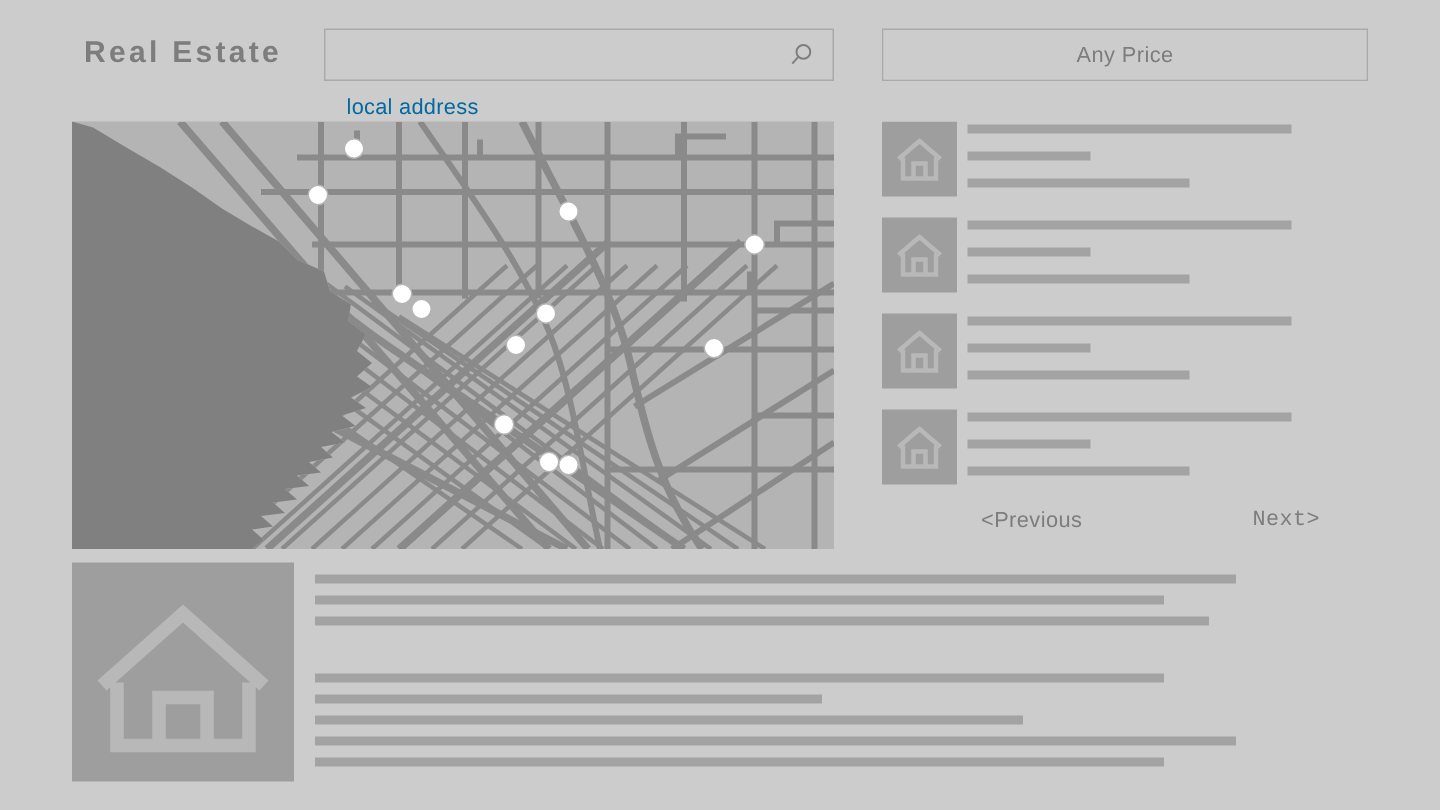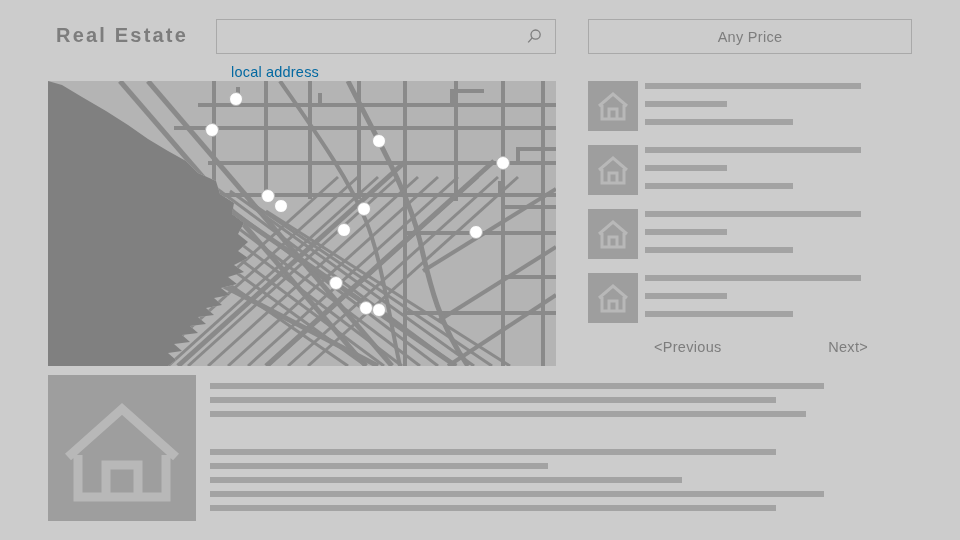"Next>" .pager .next { font-family: none -> Liberation Mono, monospace; right: 44px -> 32px }
